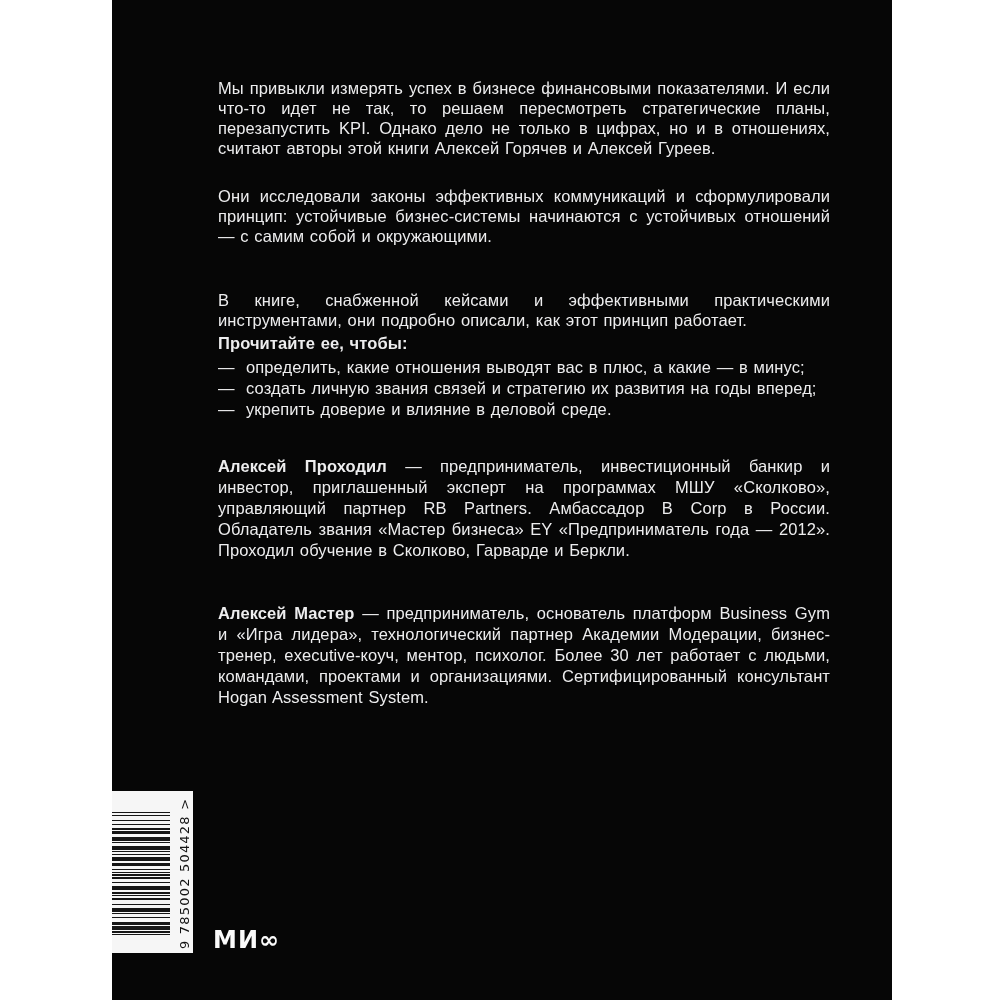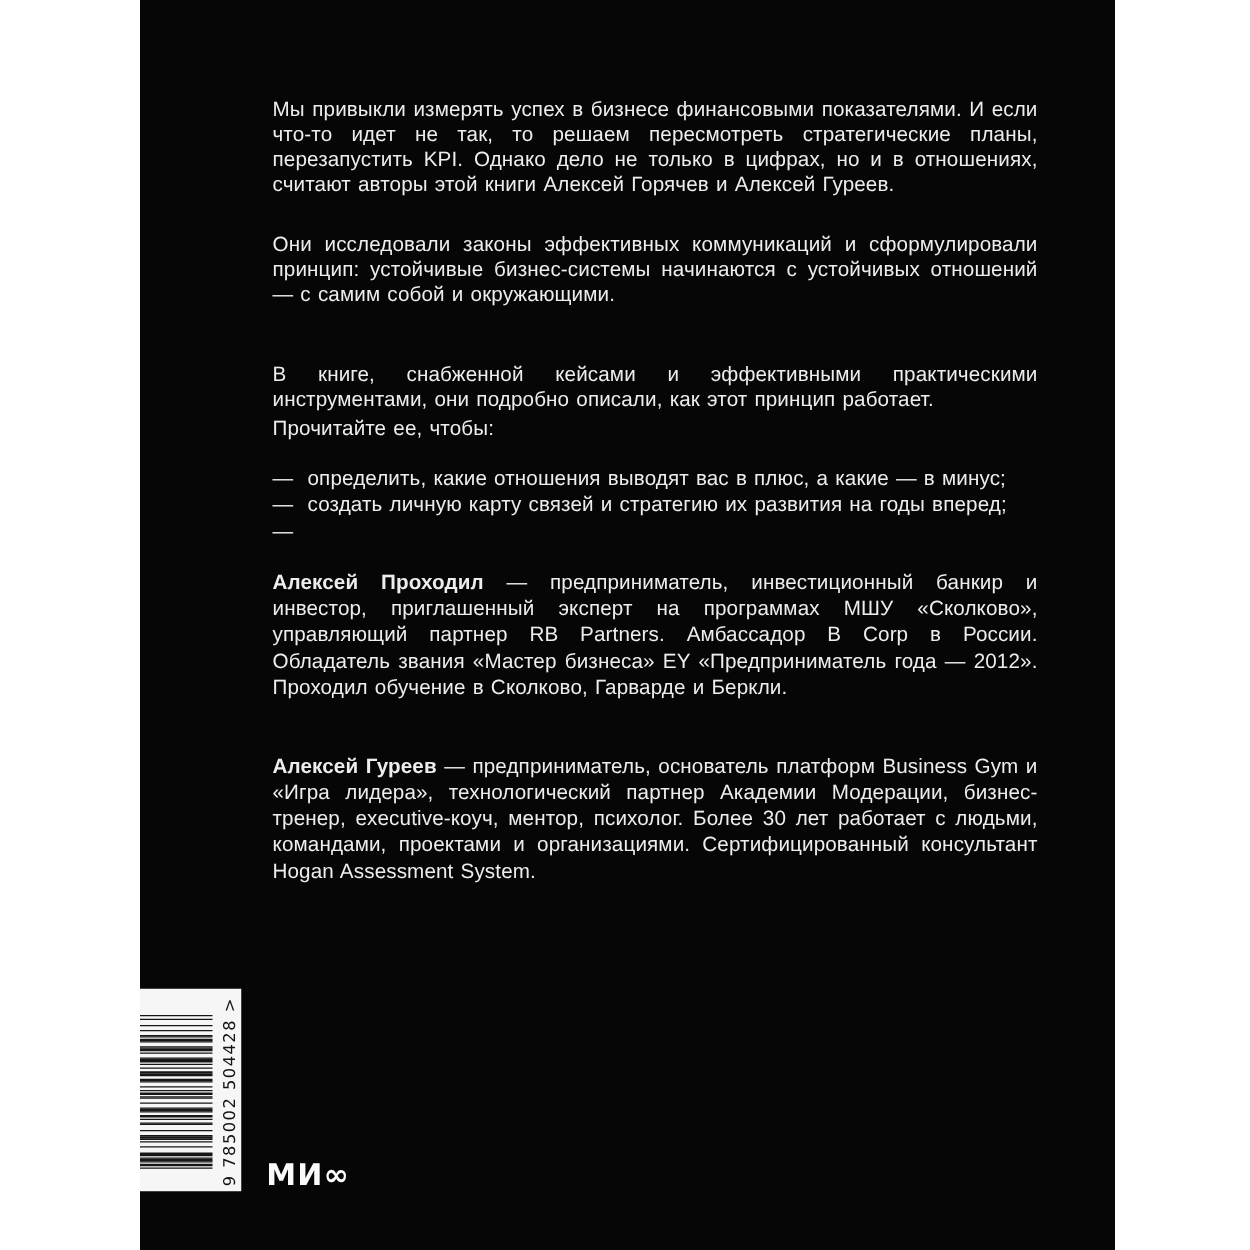"Прочитайте ее, чтобы:" .check-header { font-weight: normal -> bold; margin-bottom: 20px -> 4px }
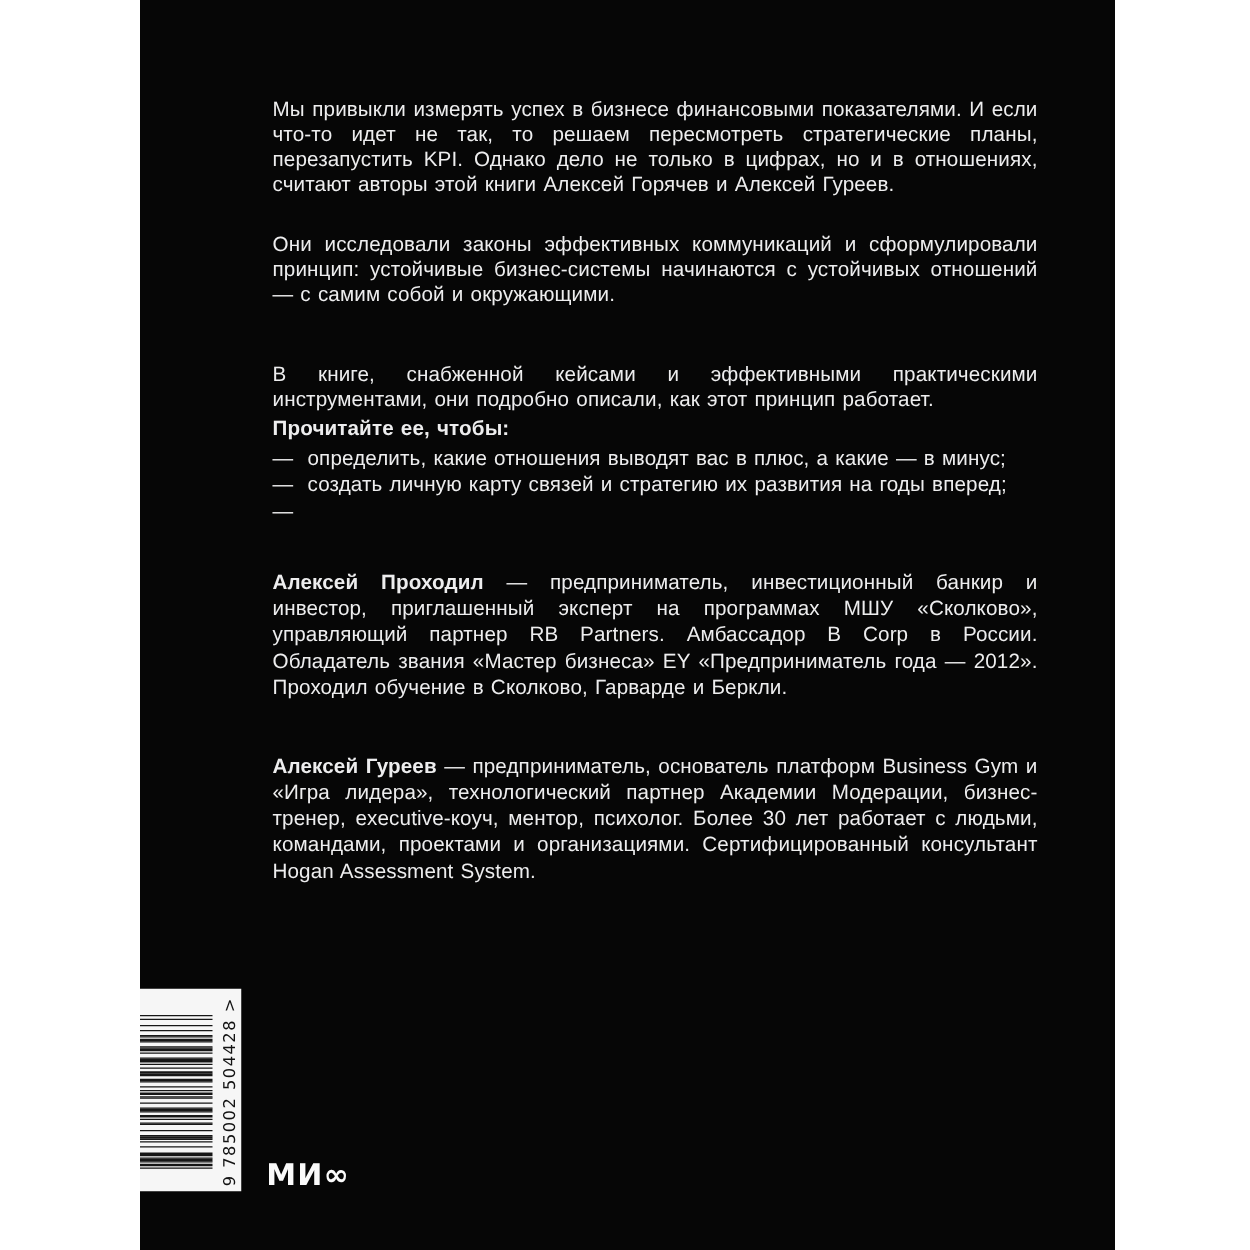"создать личную карту связей и" span { text: карту -> звания }
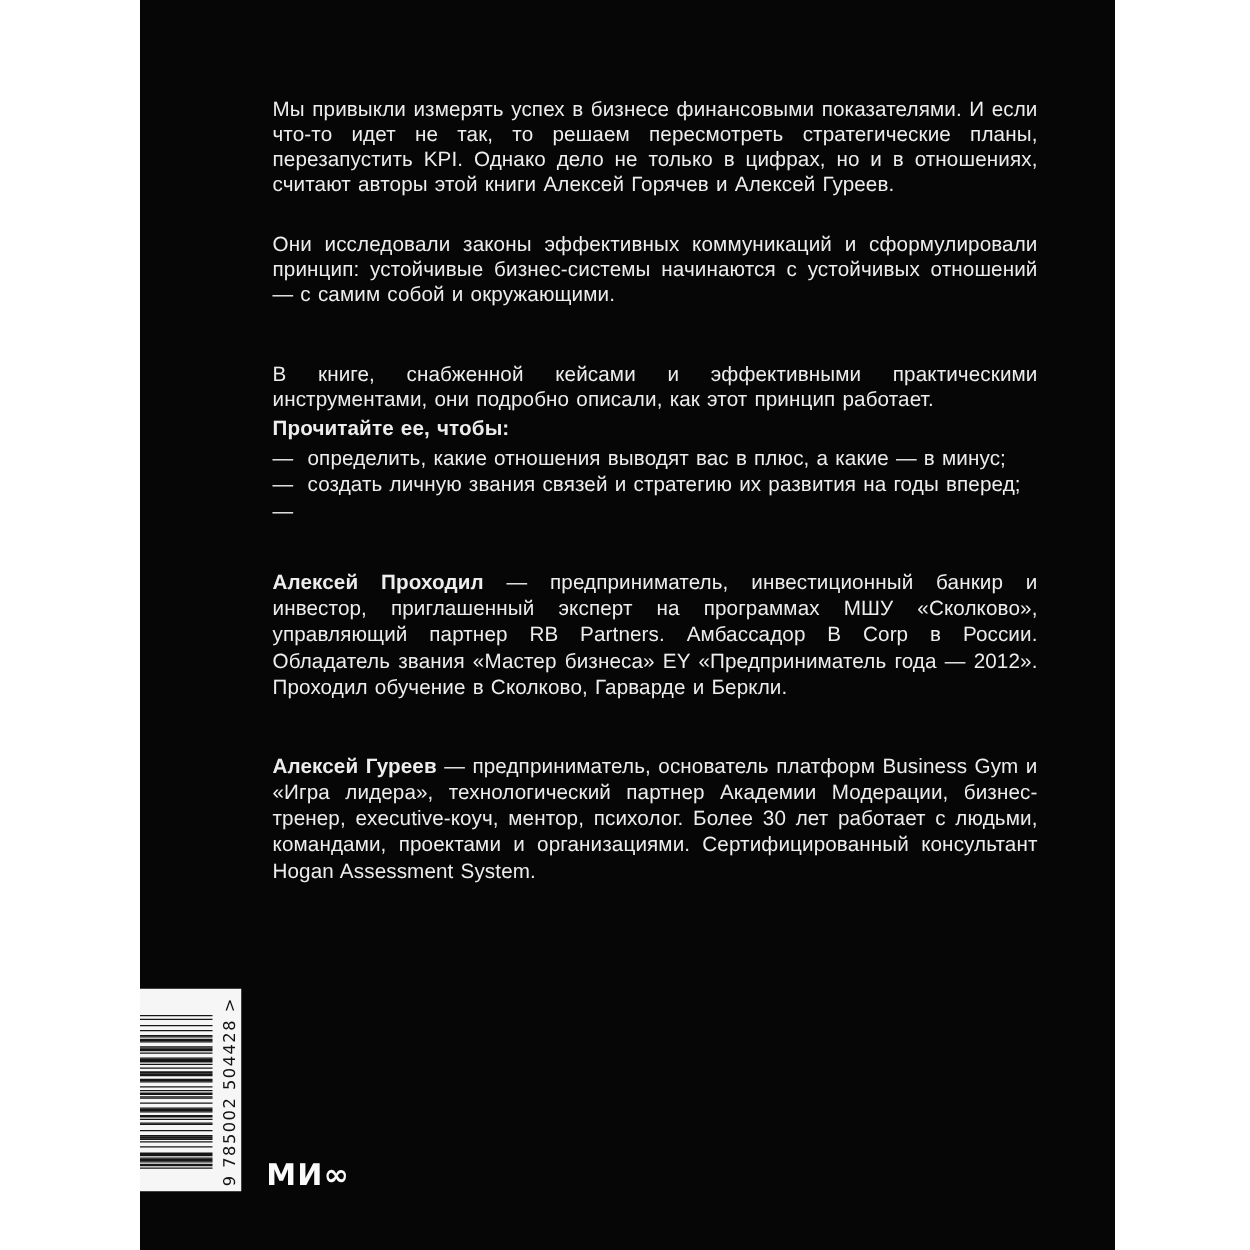"укрепить доверие и влияние в" span { html: none -> <span>укрепить доверие и влияние в деловой среде.</span> }
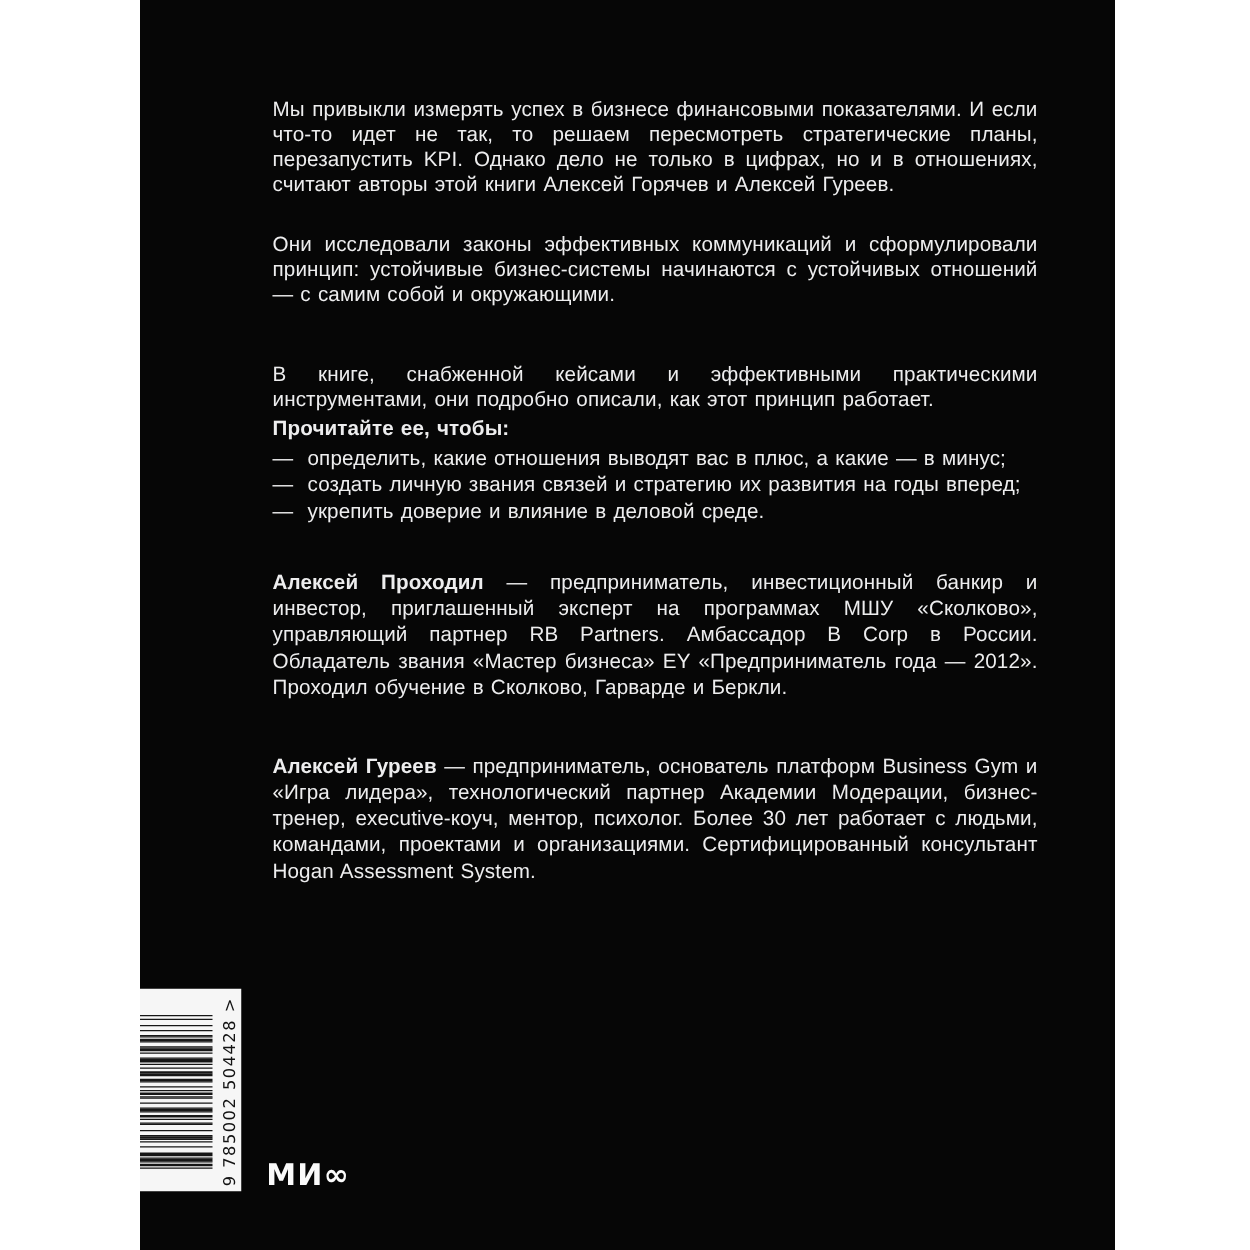"Алексей Гуреев" b { text: Гуреев -> Мастер }
